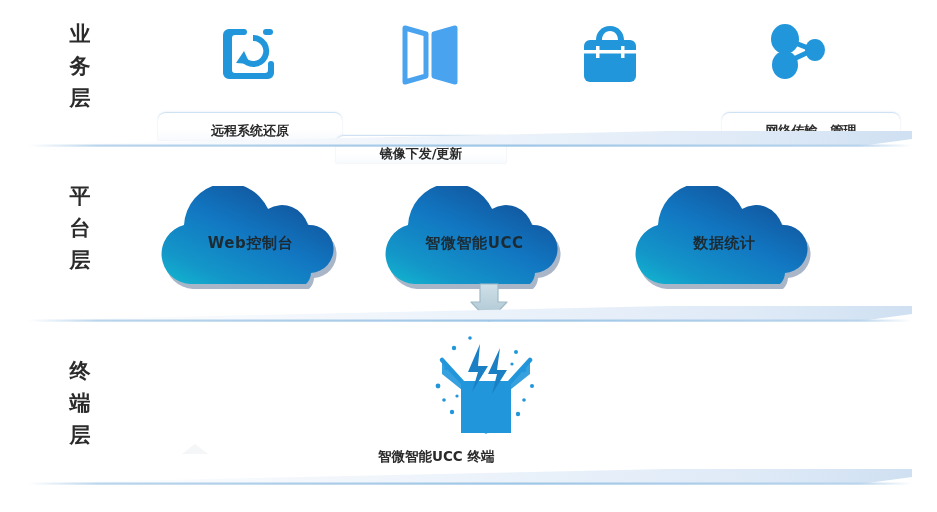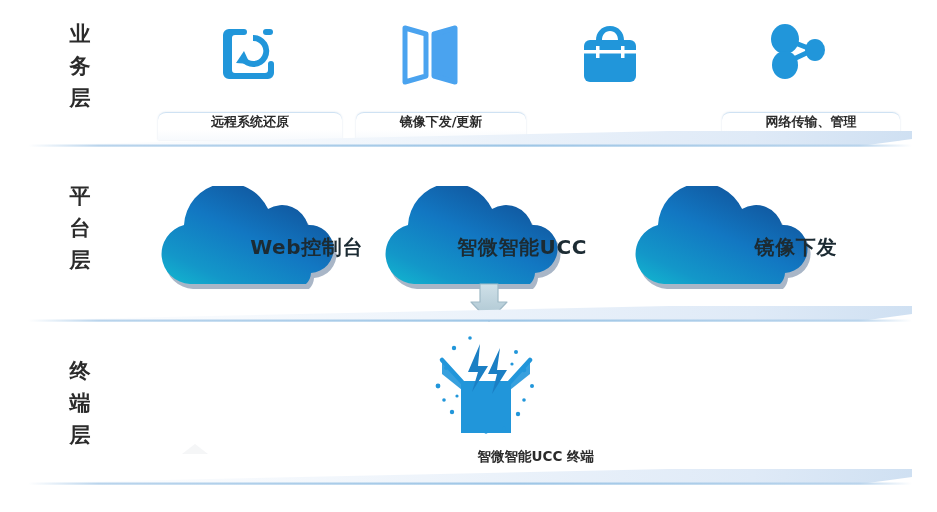"远程系统还原" .biz-tab { align-items: flex-start -> flex-end }
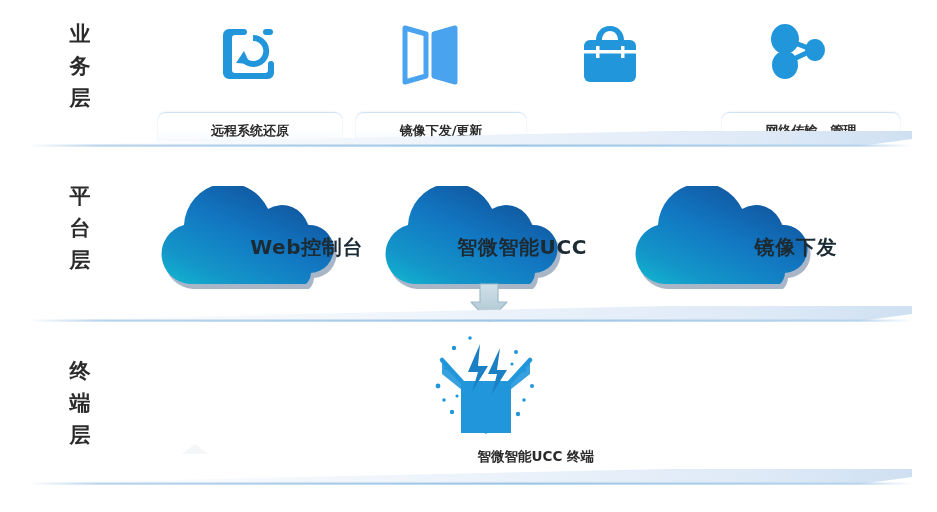"镜像下发/更新" #tab-image-deploy { left: 356px -> 336px; margin-top: none -> 23px }
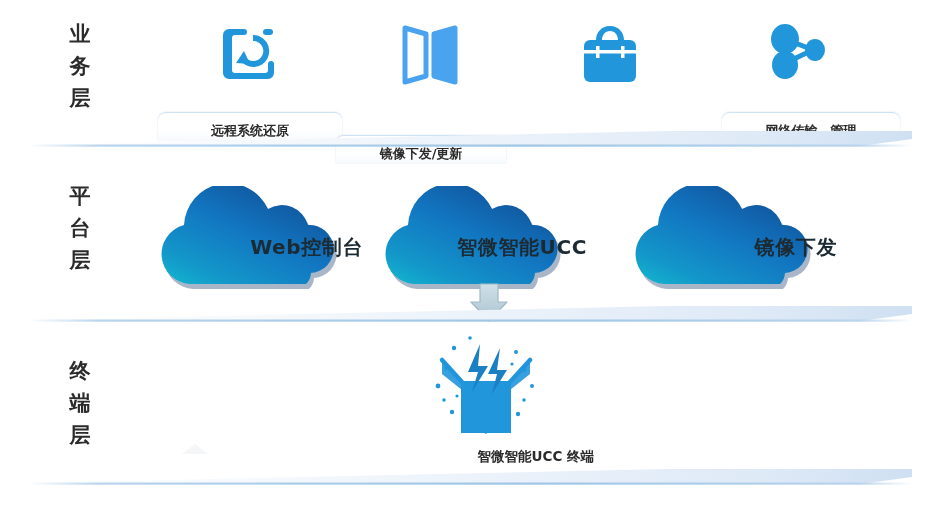"Web控制台" .cloud-label { font-size: 20px -> 15px; text-align: right -> center }
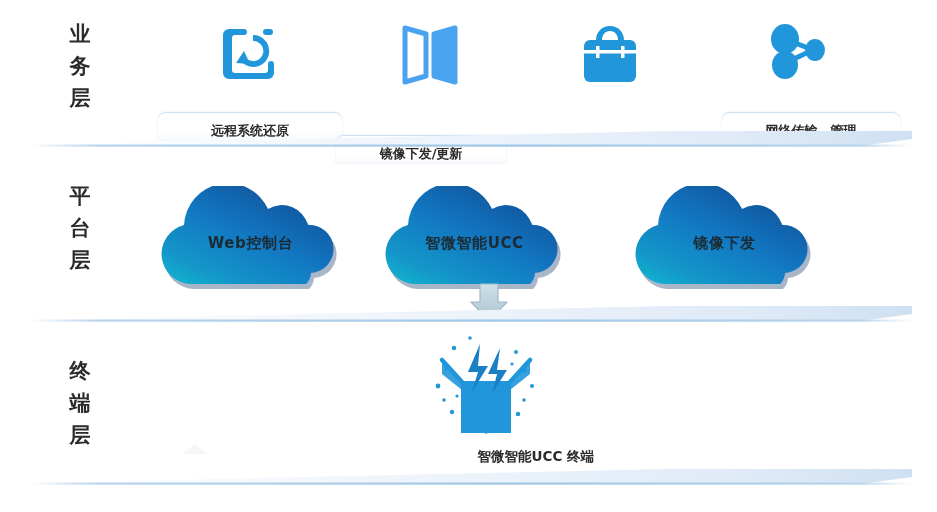"镜像下发" div.cloud-label { text: 镜像下发 -> 数据统计 }
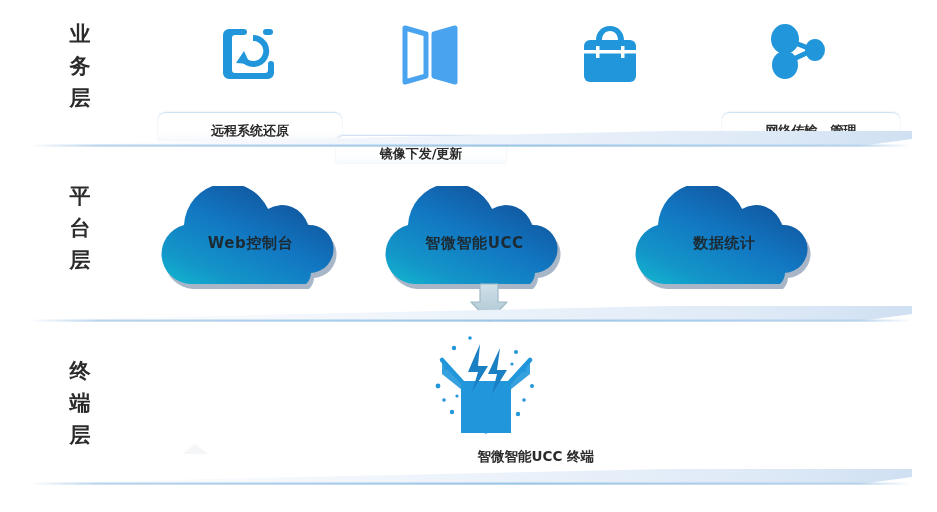"智微智能UCC 终端" #terminal-label { text-align: right -> left }
